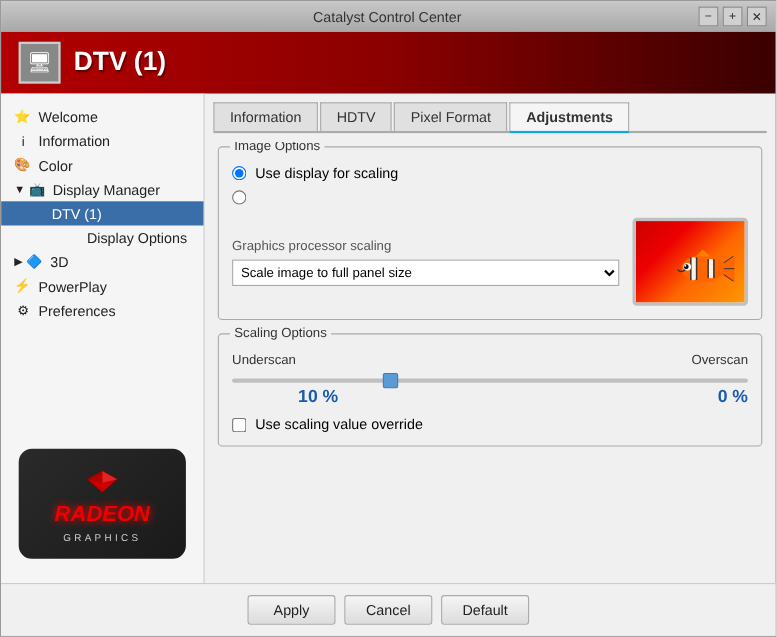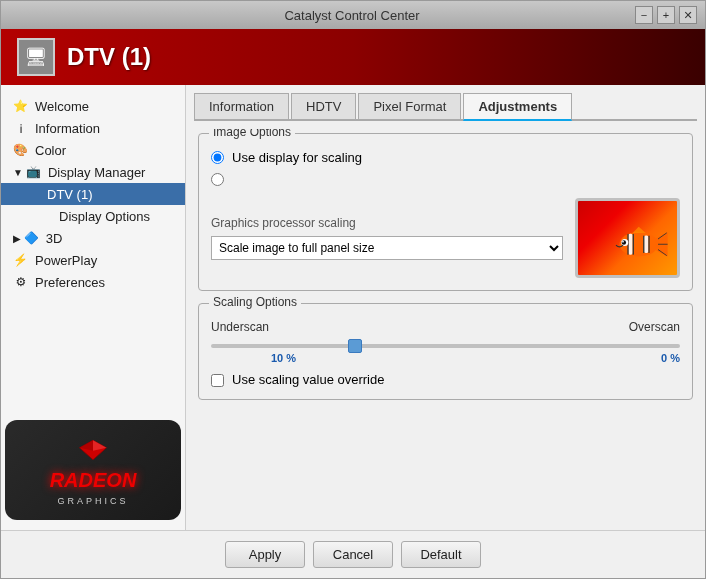"Display Options" .sidebar-item.indent2 { padding-left: 36px -> 56px }
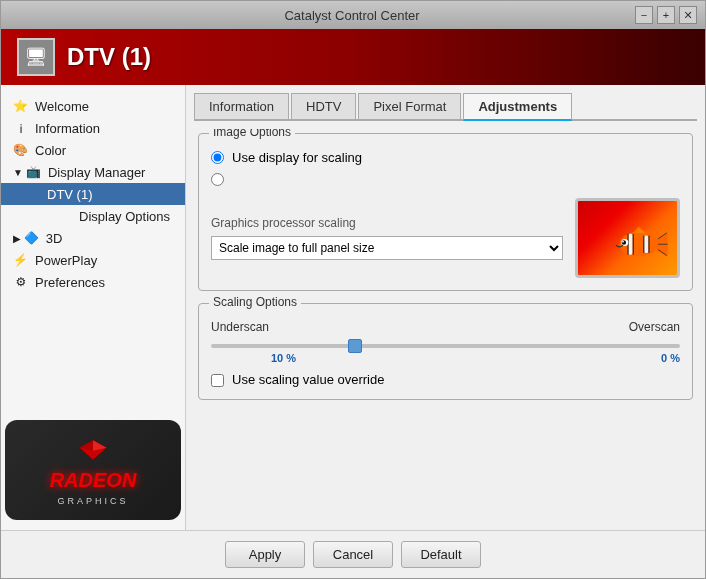"10 %" .slider-value { font-size: 11px -> 16px }
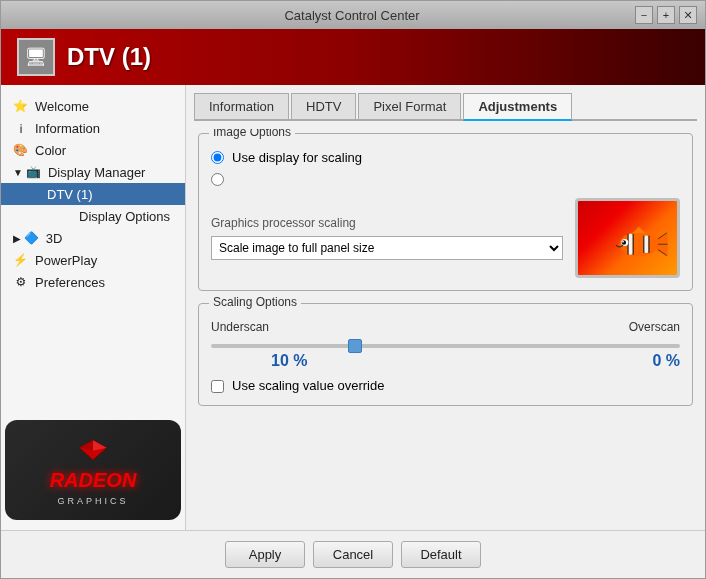"RADEON" .sidebar-logo { margin: 4px -> 16px }
